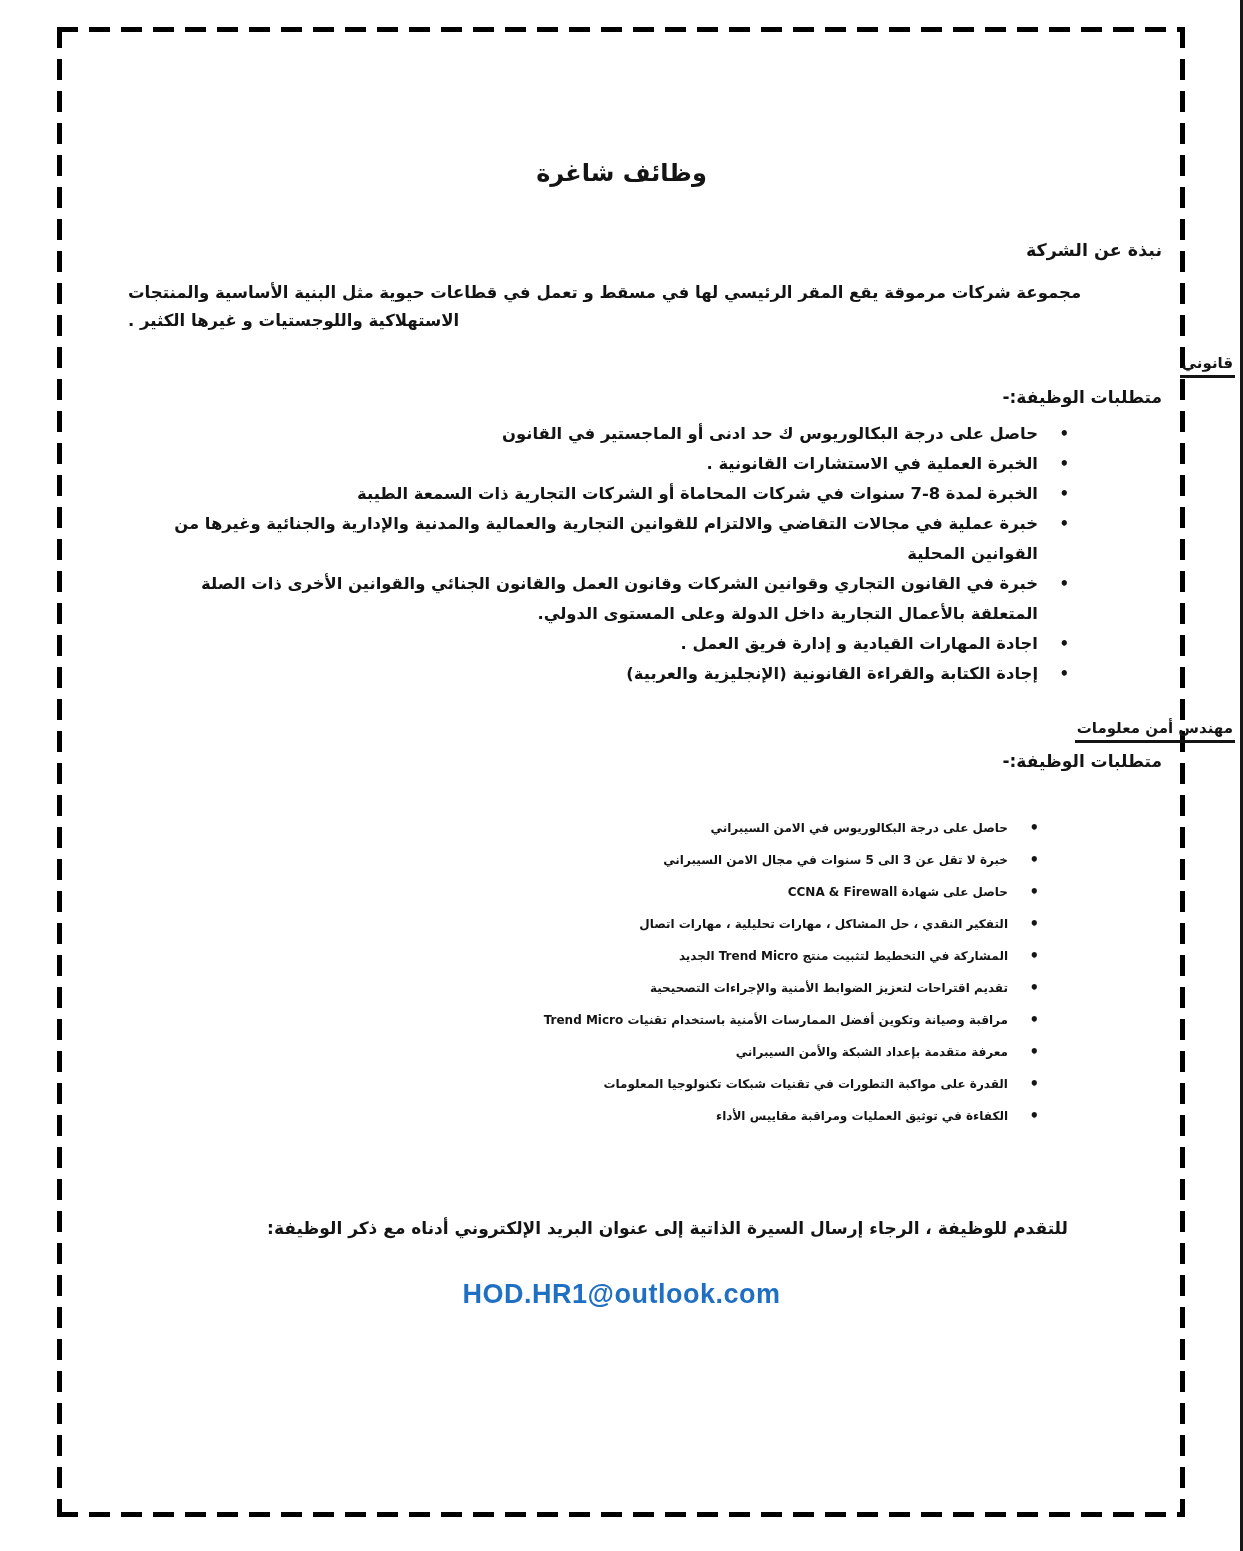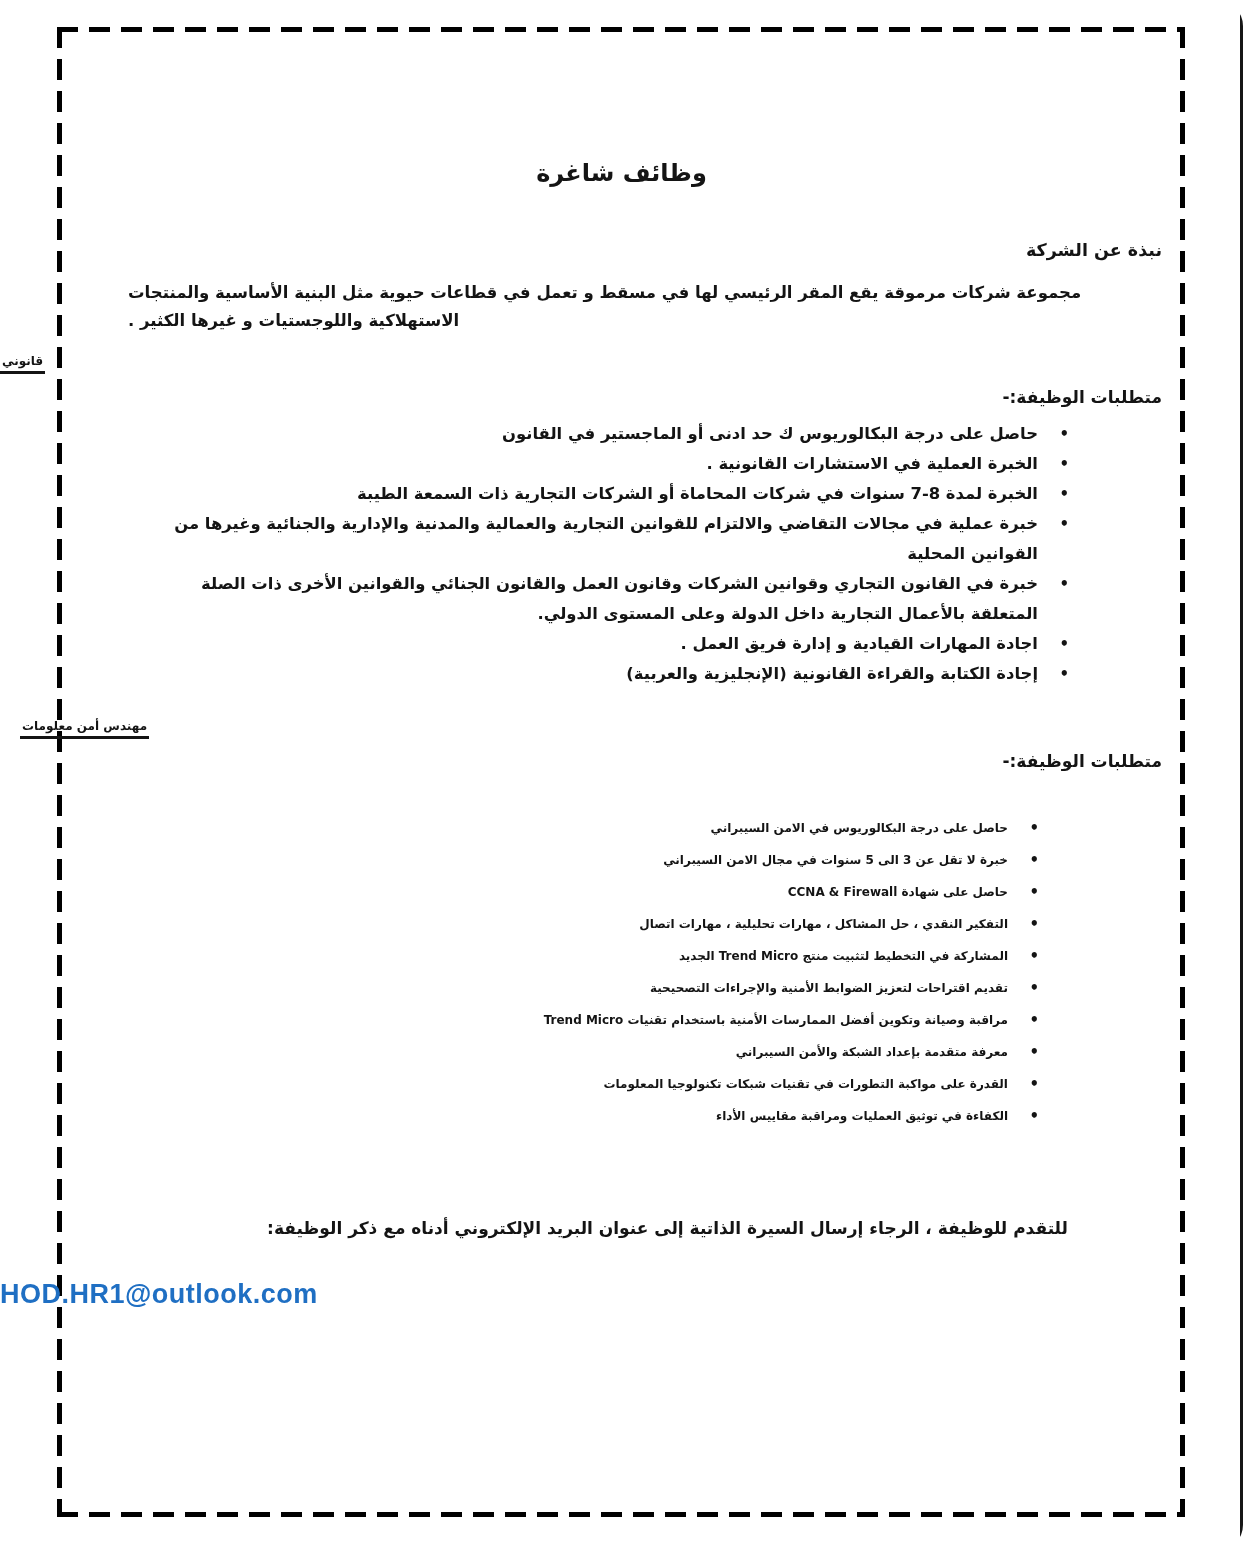"وظائف شاغرة" div.page { border-radius: 26px -> none }
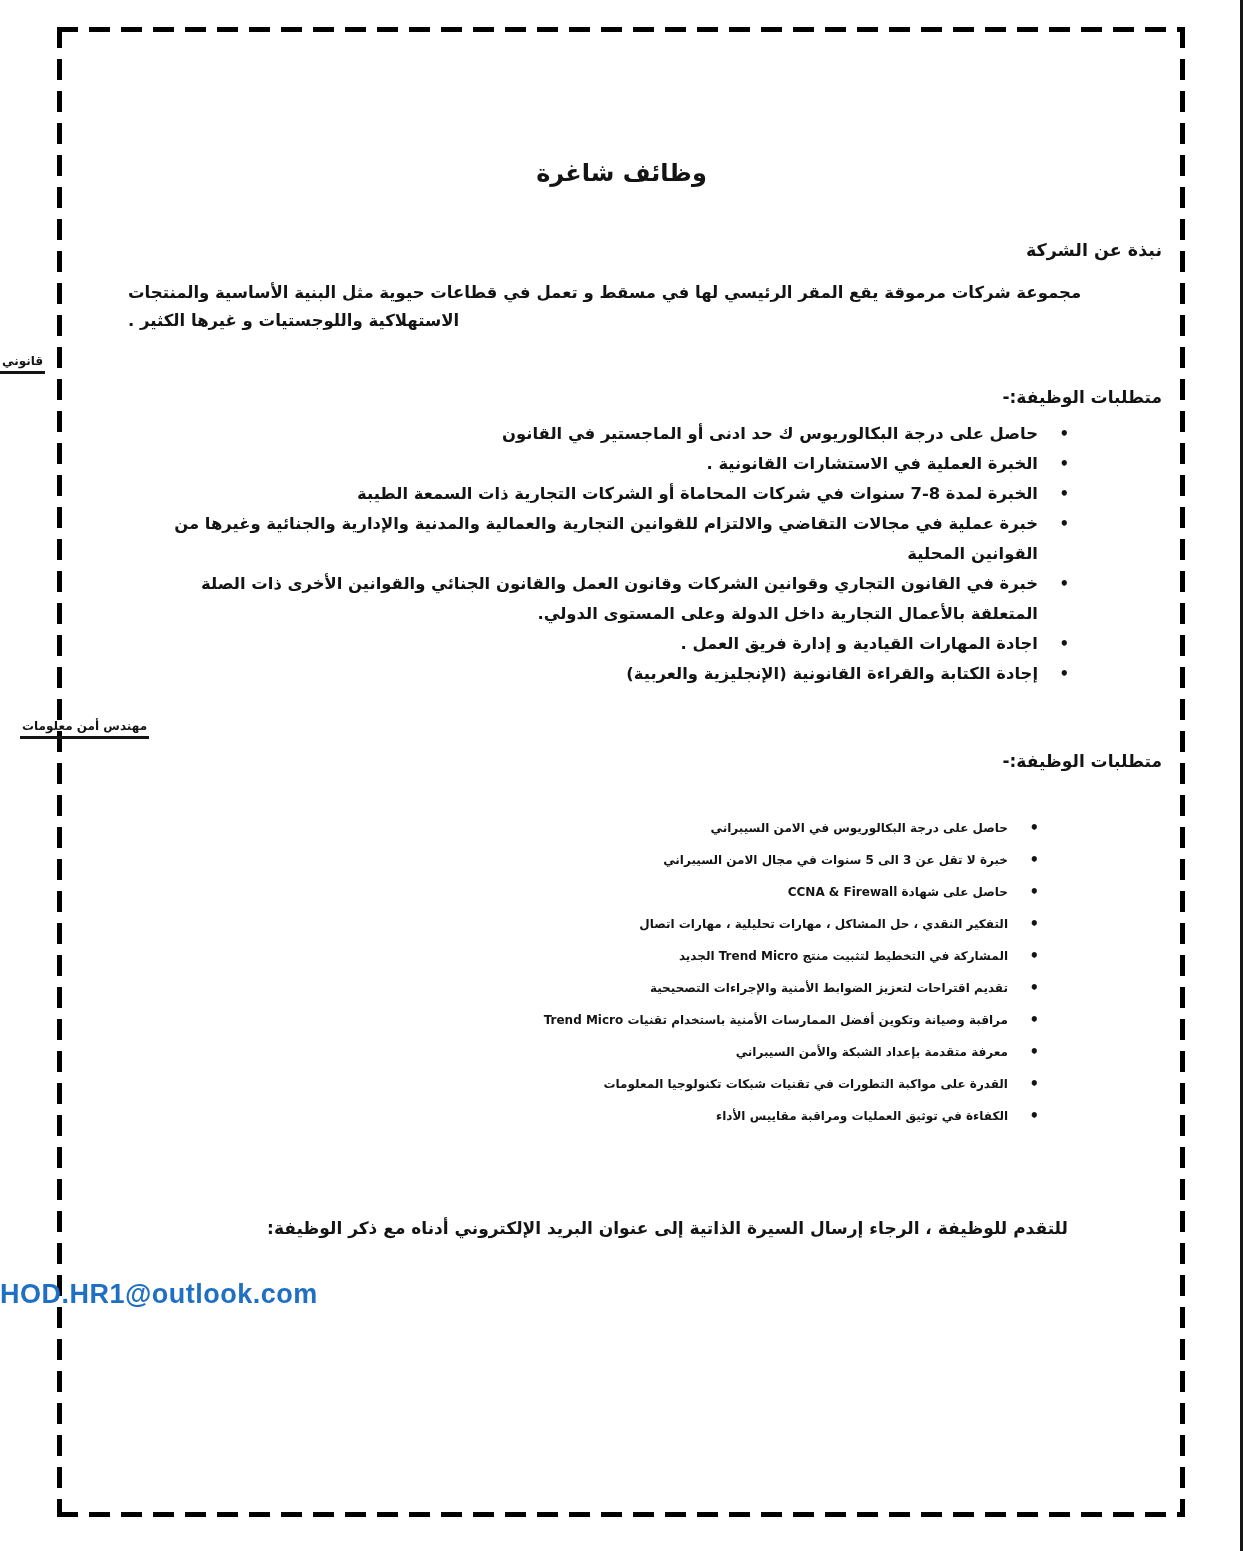"قانوني" .sec-heading { font-size: 12px -> 15px; text-align: left -> right }
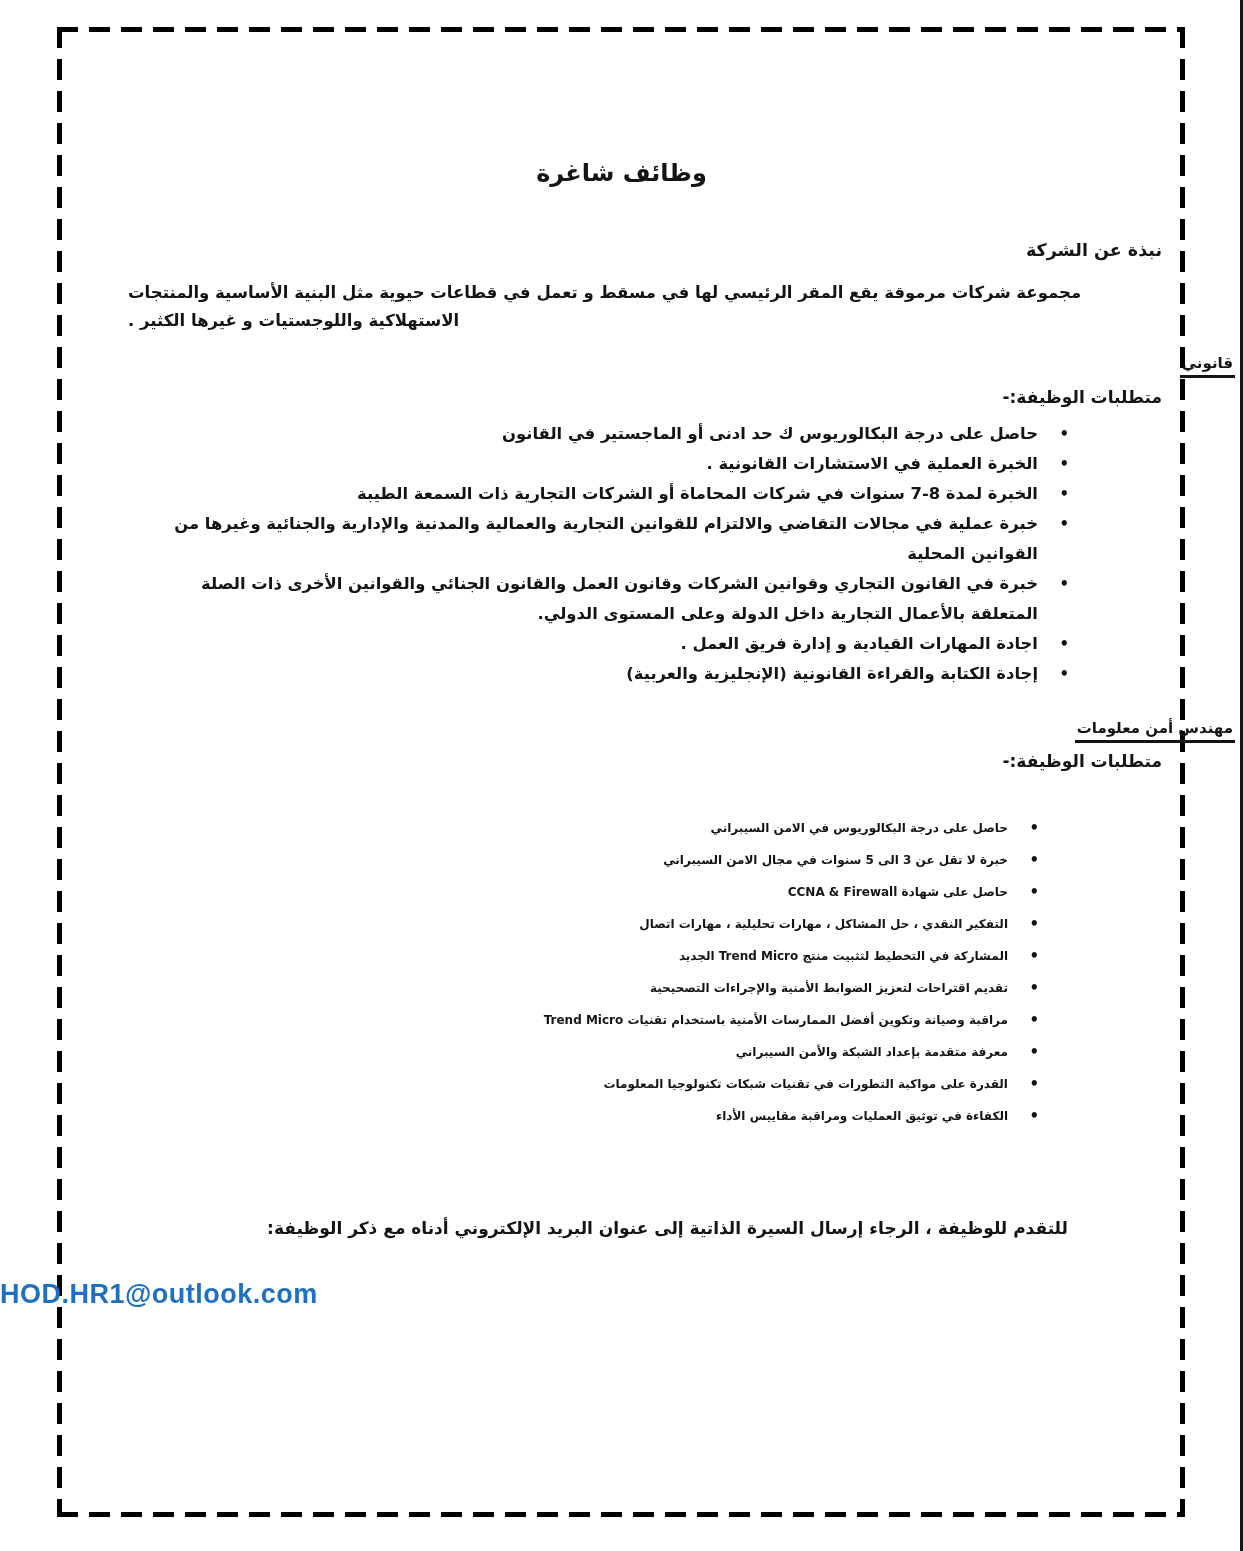"HOD.HR1@outlook.com" .email-line { text-align: left -> center }
